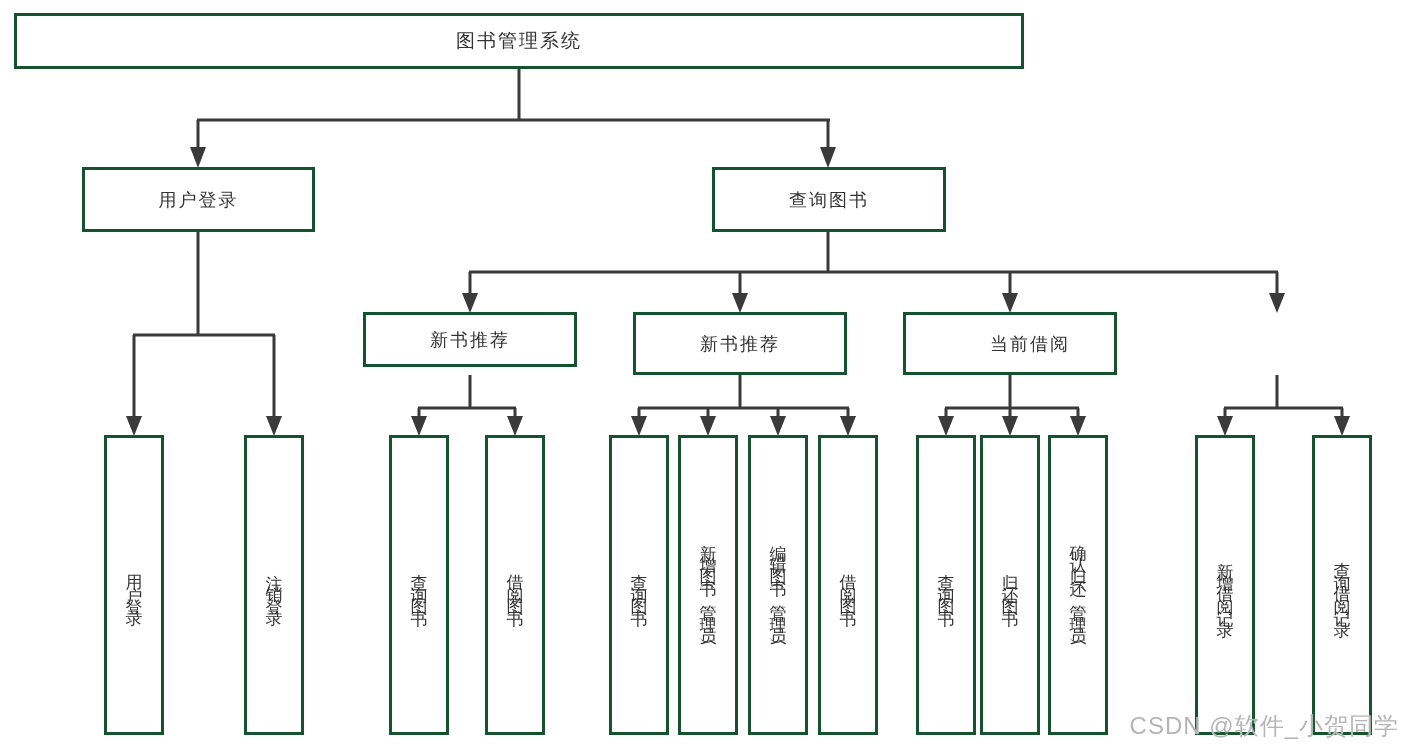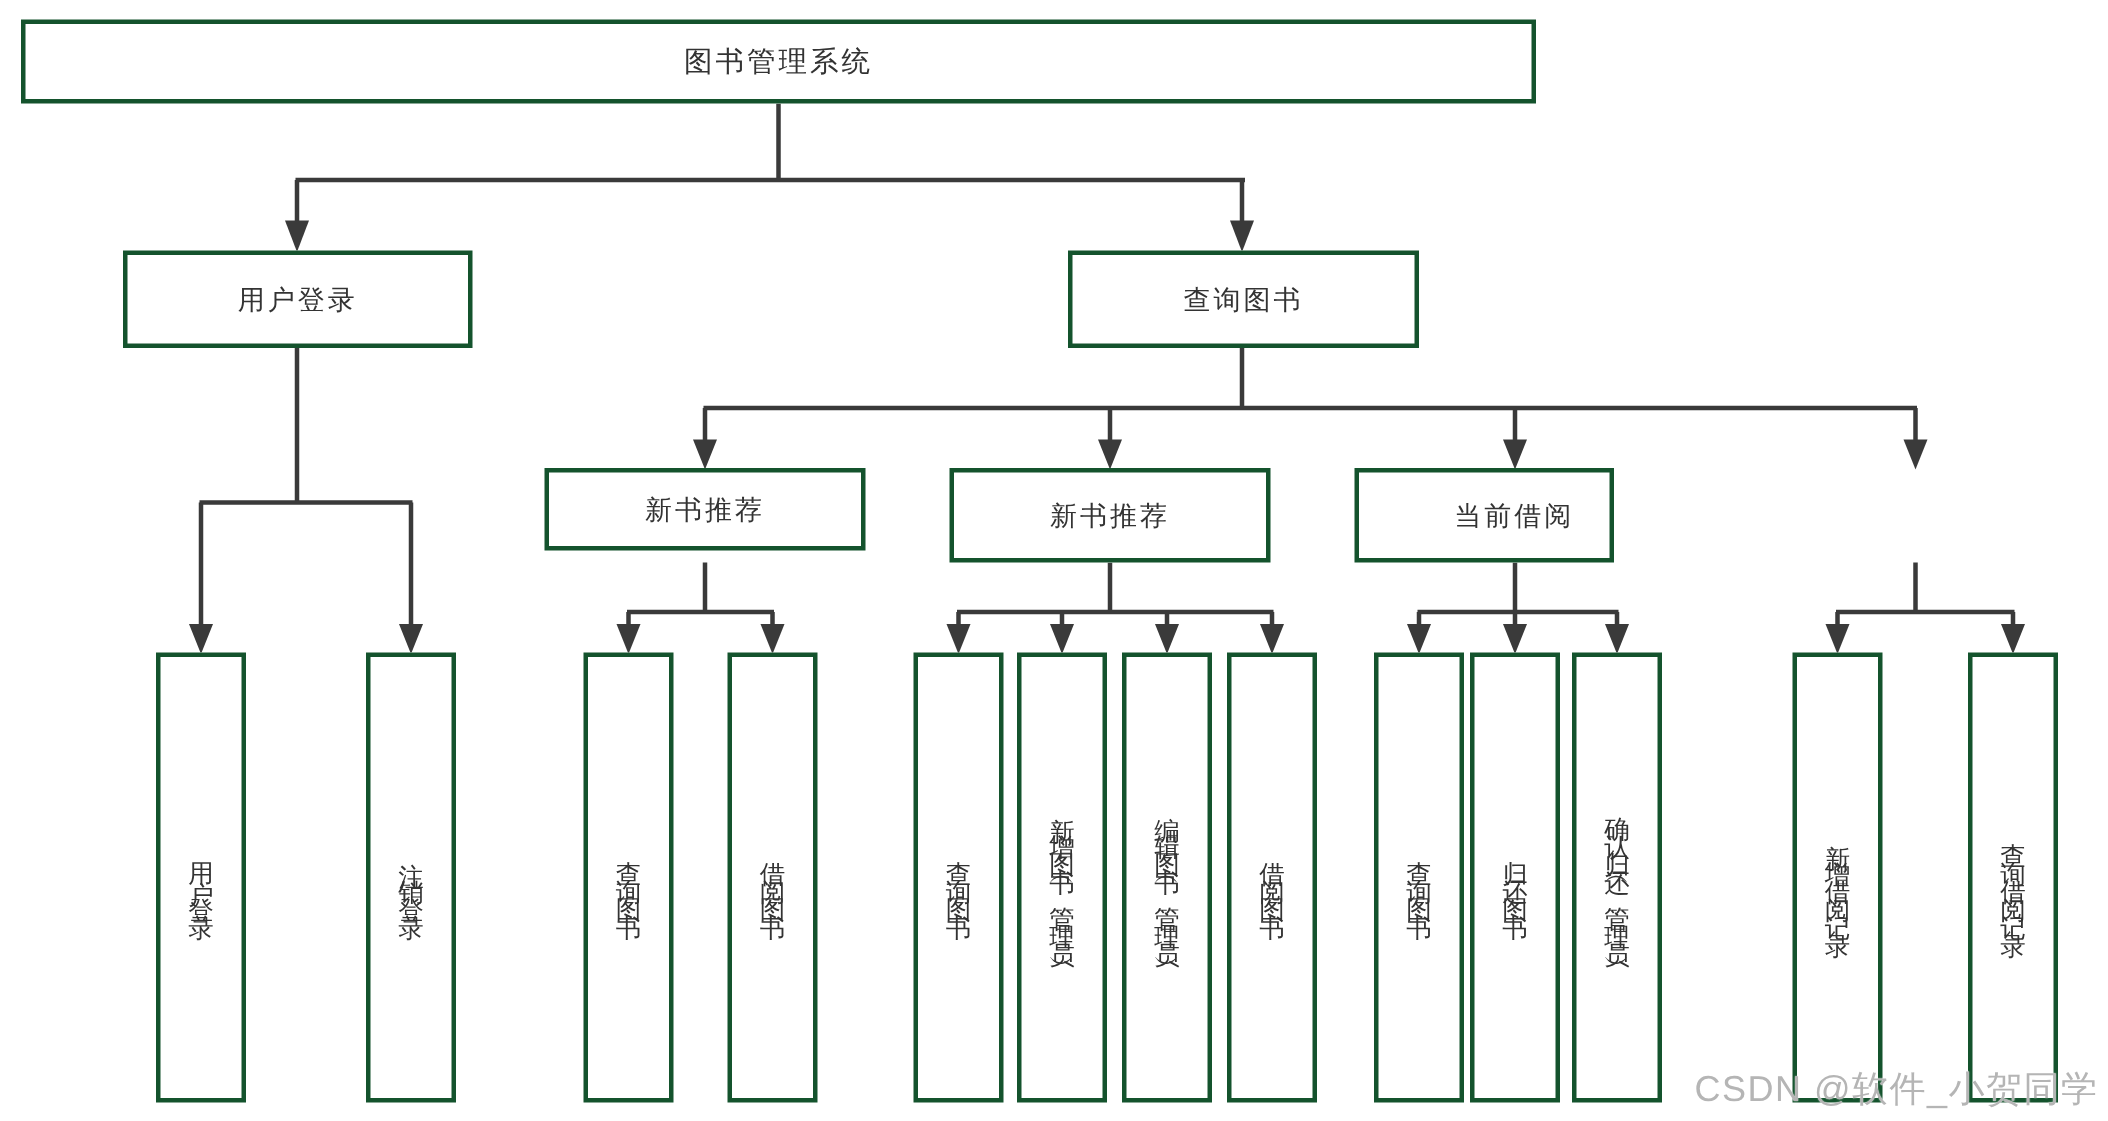"当前借阅" div.box { width: 173px -> 214px }
